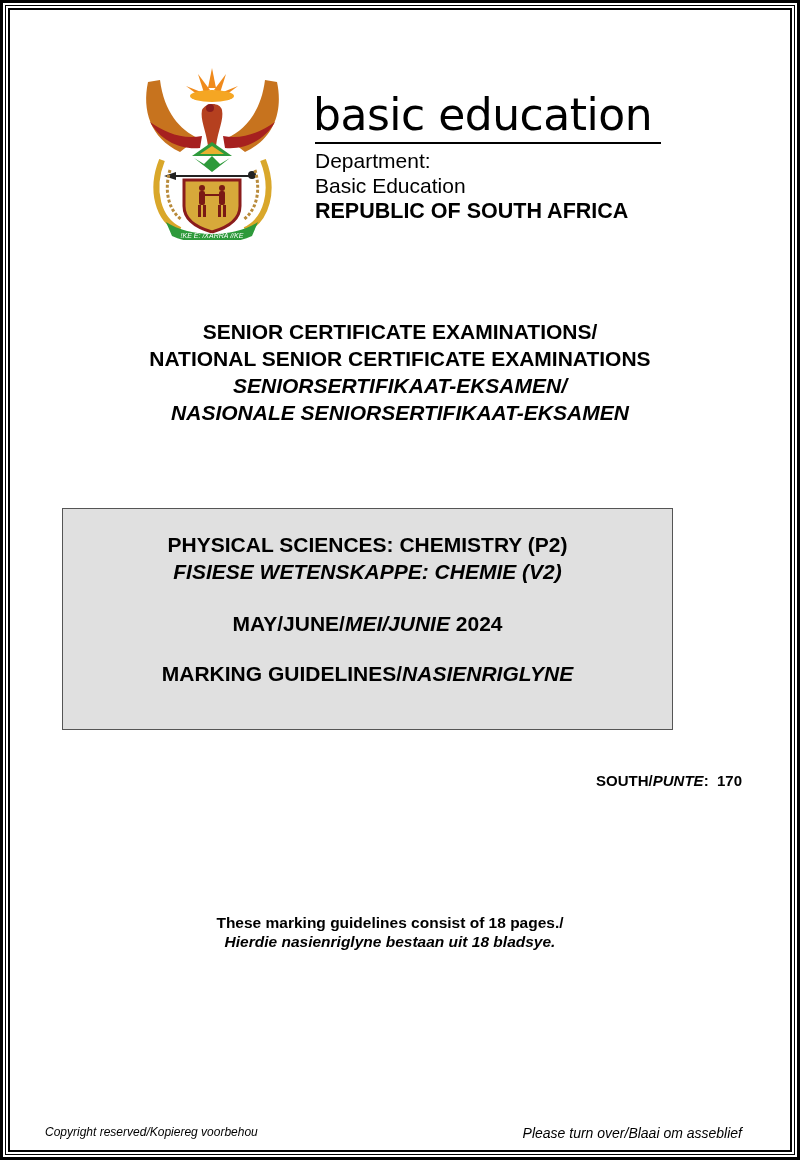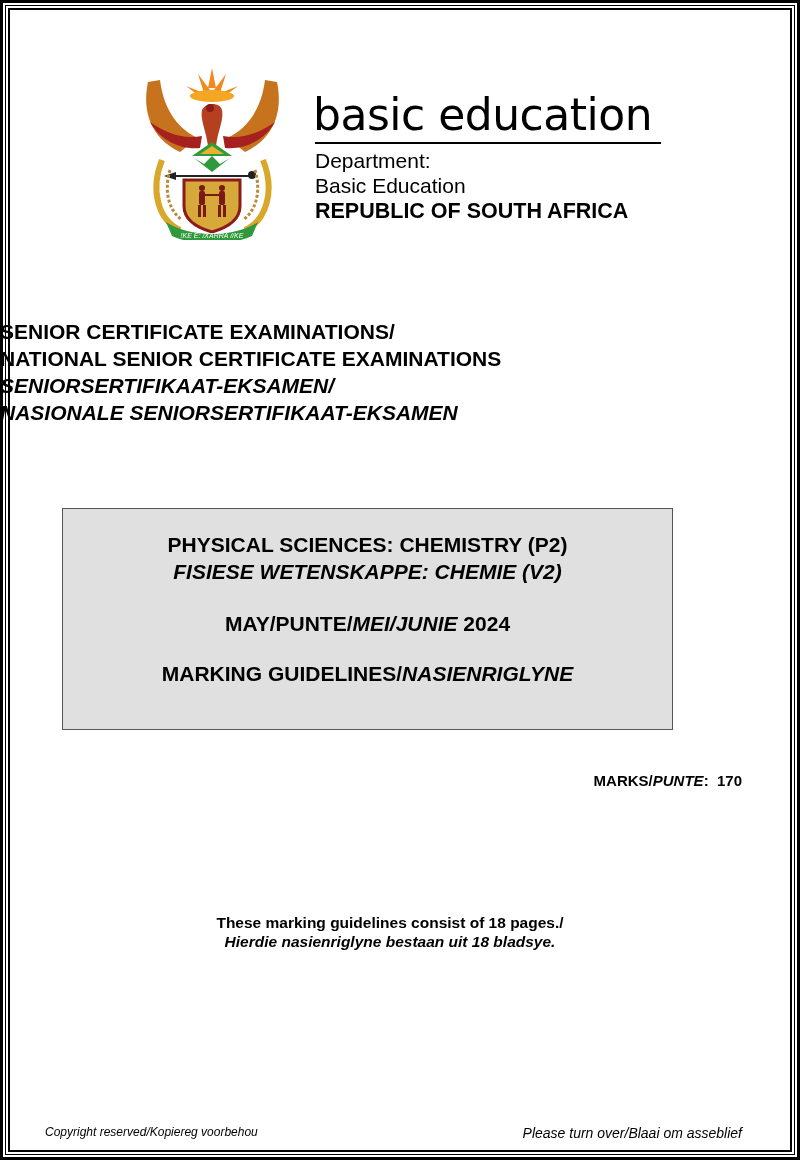"SENIOR CERTIFICATE EXAMINATIONS/" .exam-block { text-align: none -> center }
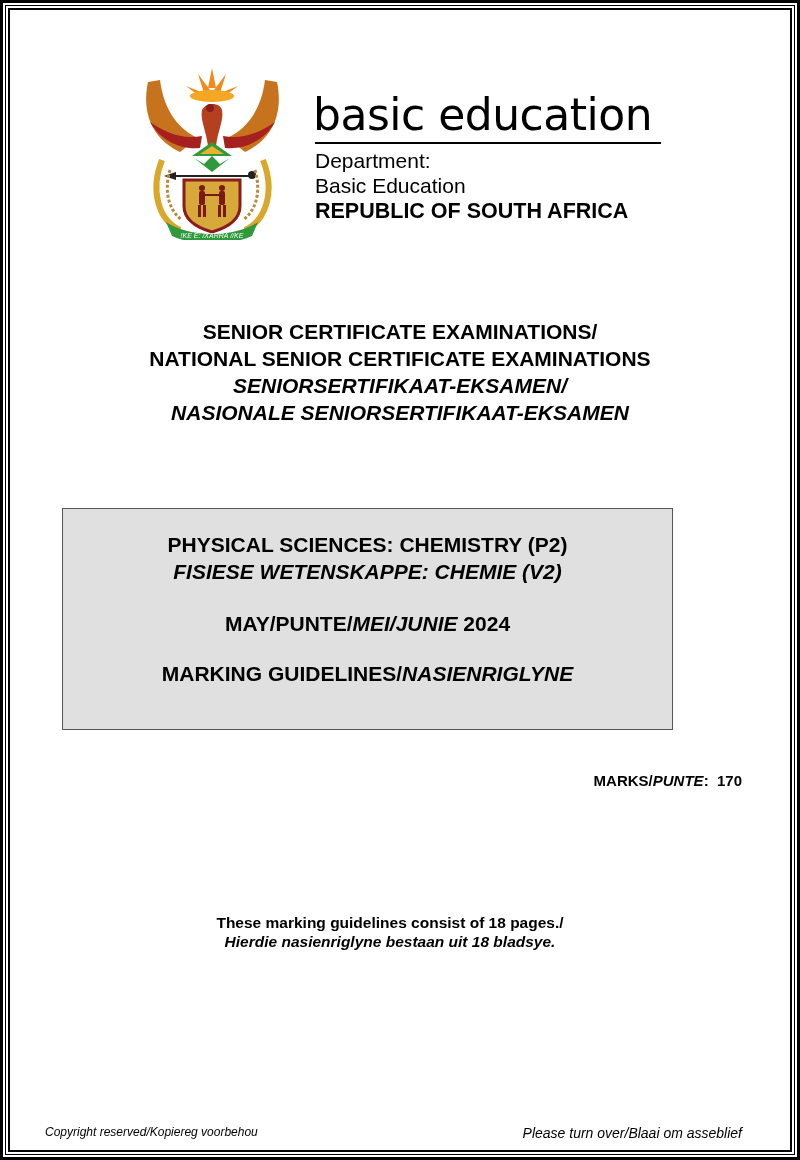"MAY/PUNTE/" span { text: MAY/PUNTE/ -> MAY/JUNE/ }
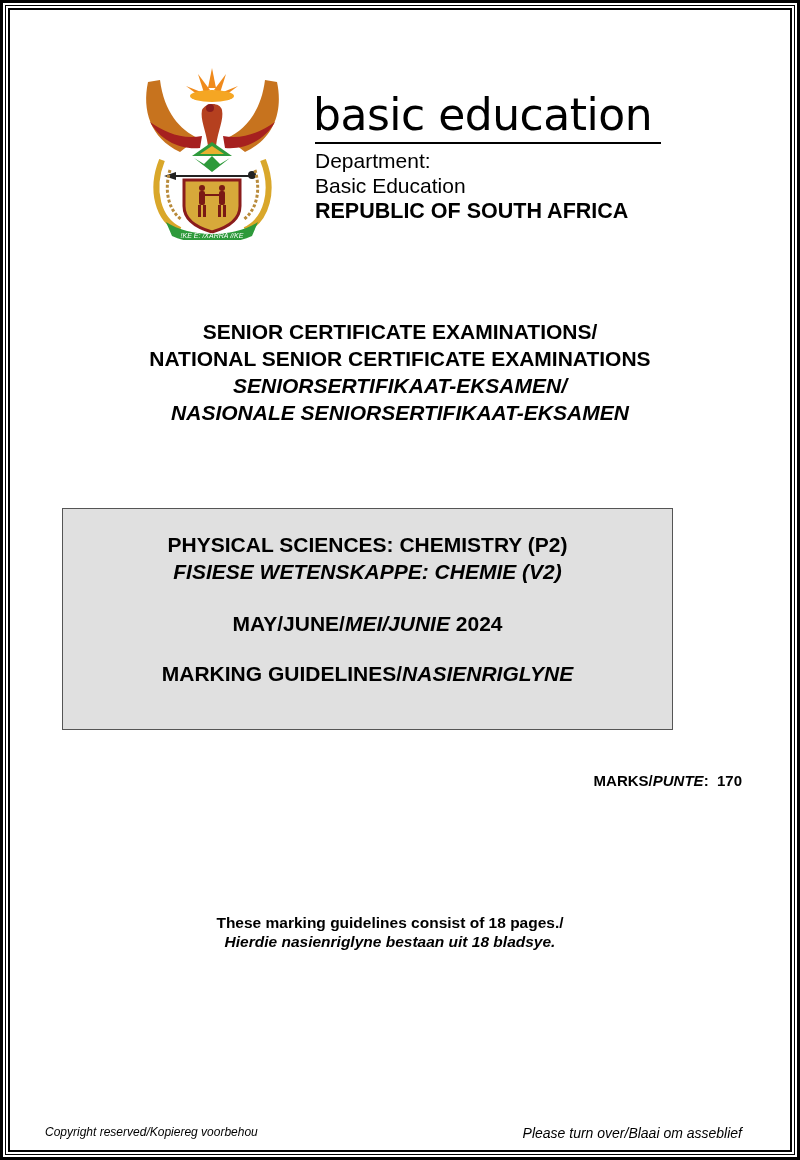"MARKS/" span { text: MARKS/ -> SOUTH/ }
